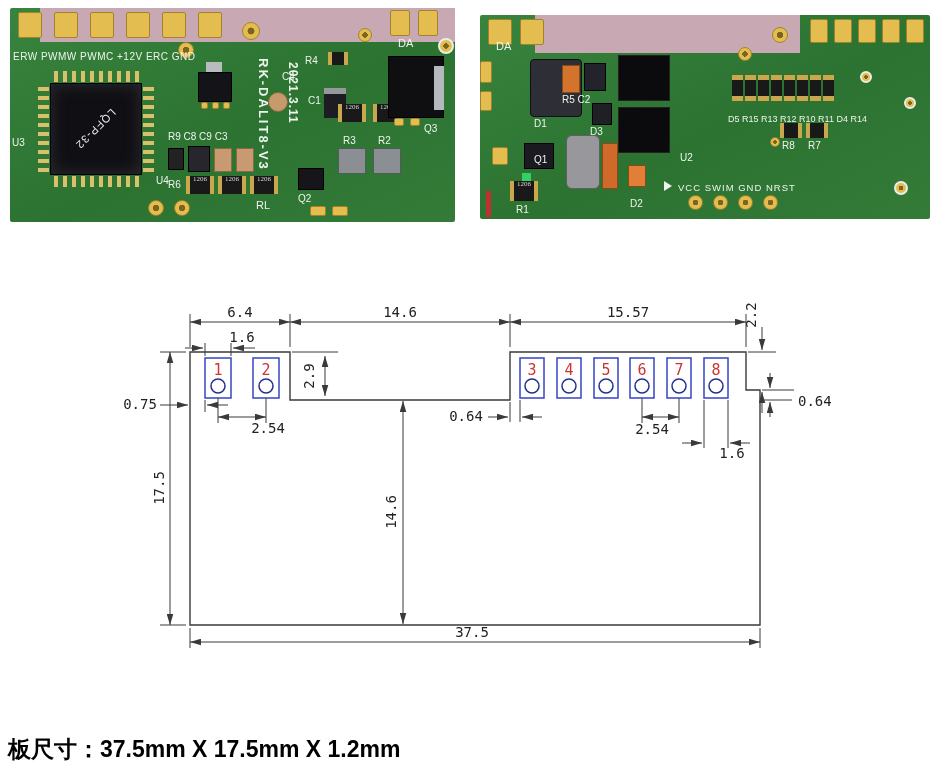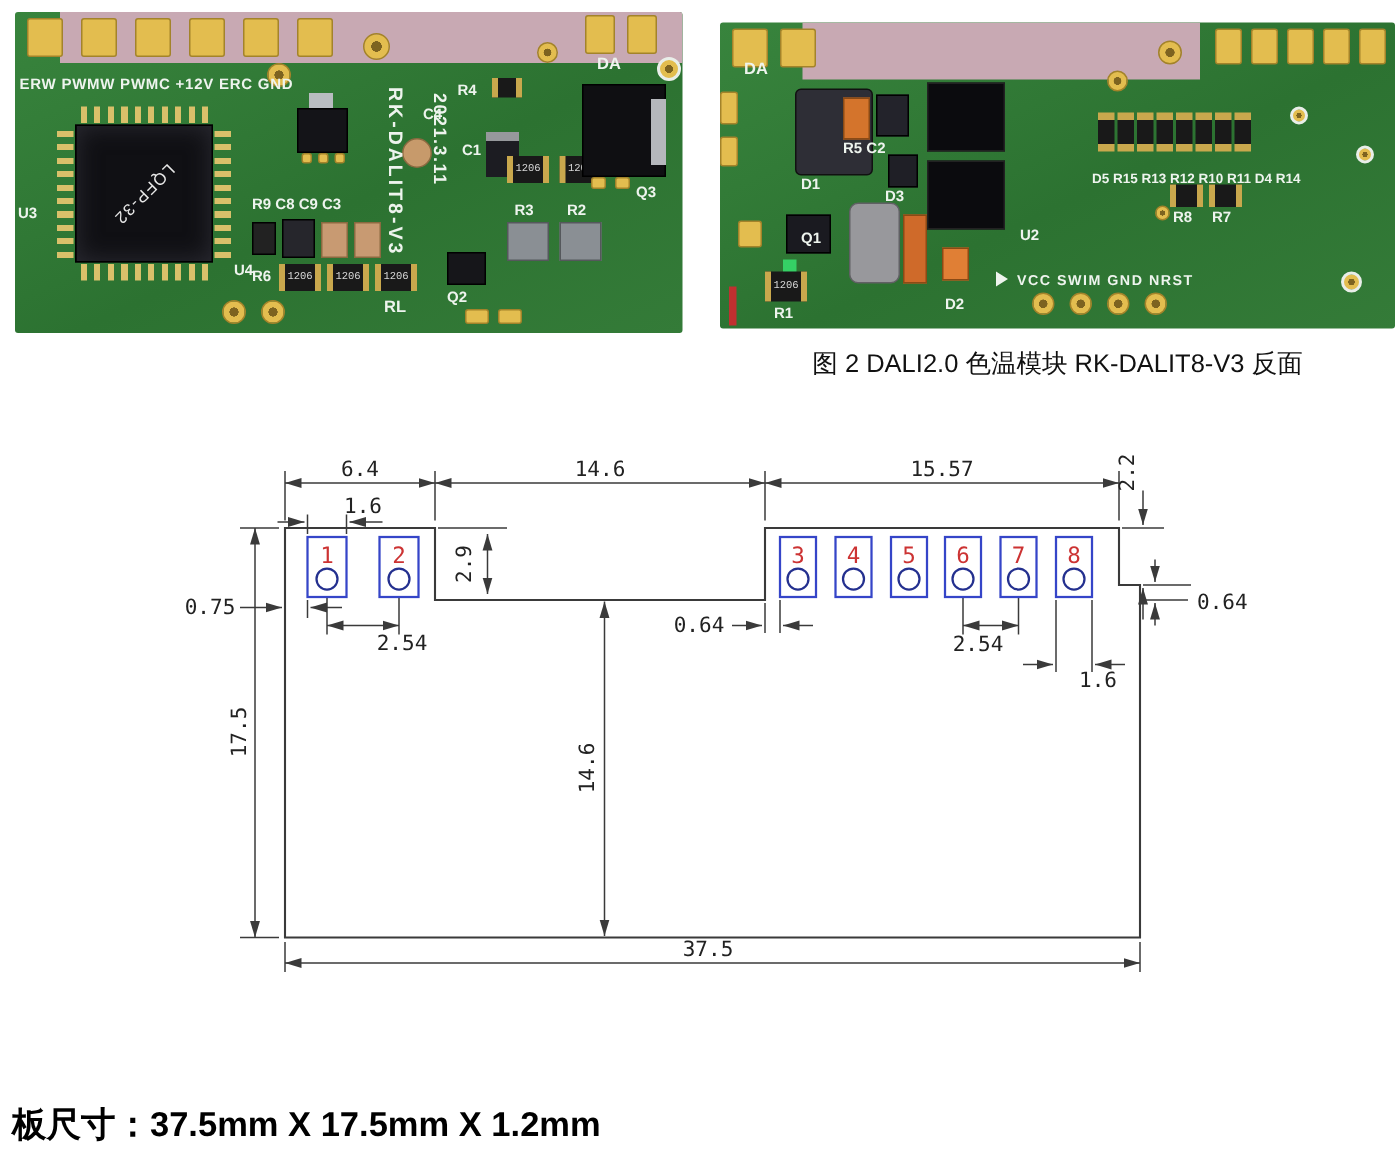"DA" .silk { font-weight: bold -> normal }
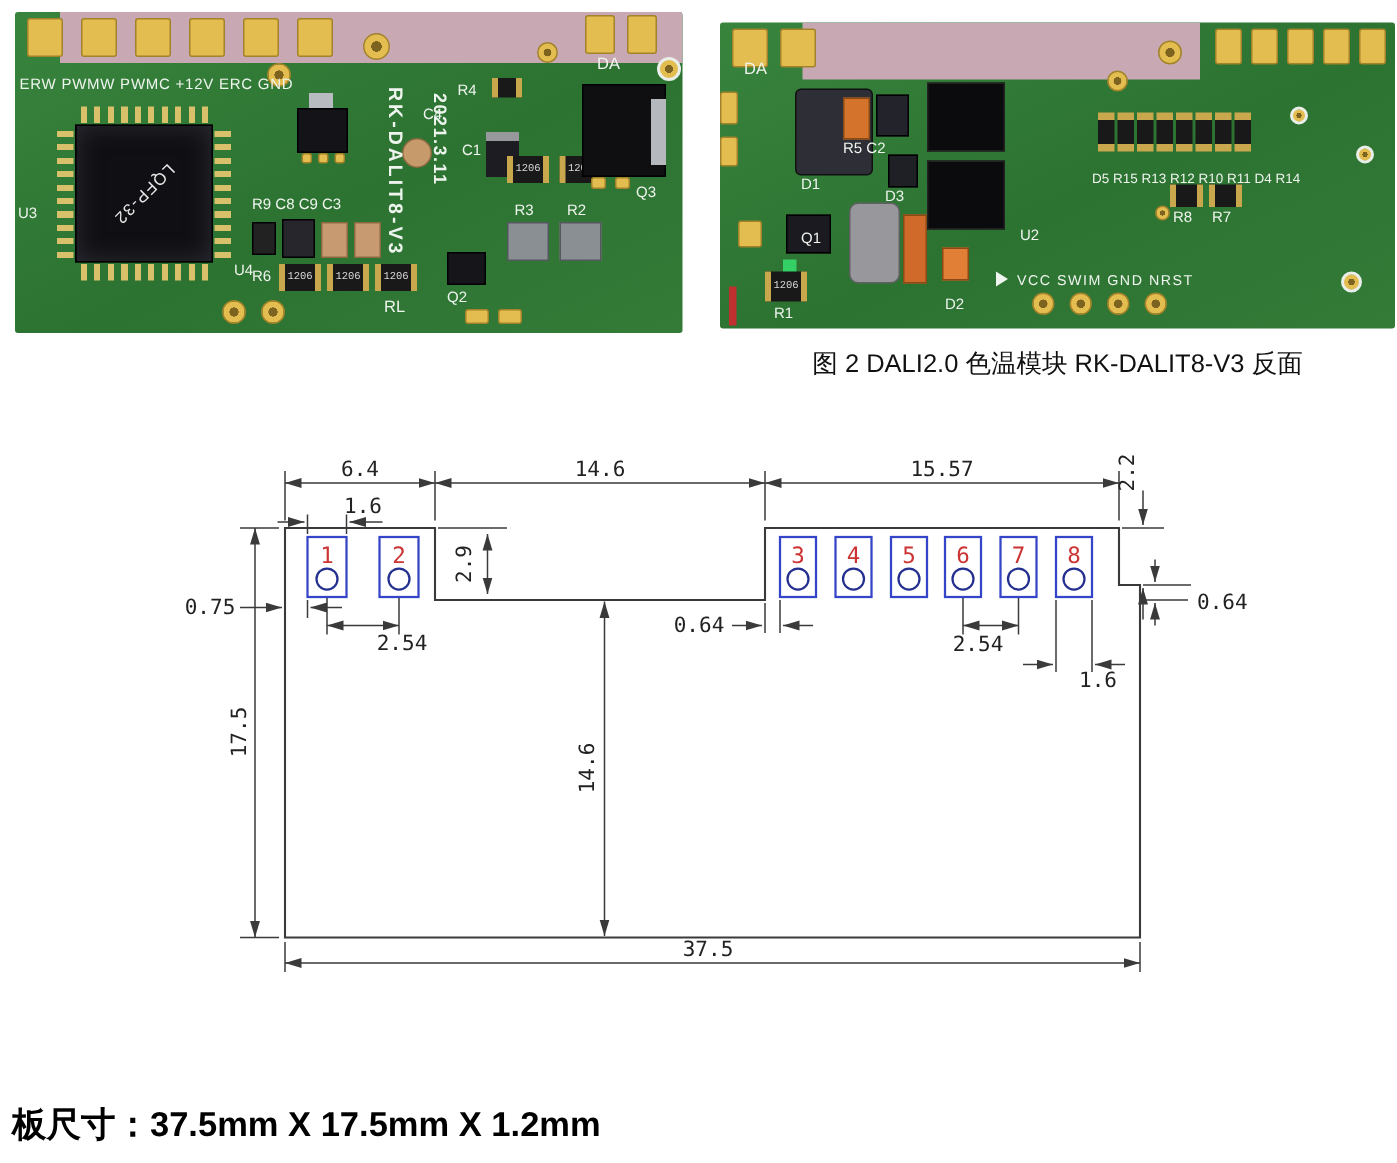"1206" .res { align-items: center -> none; font-family: Liberation Mono, monospace -> Liberation Serif, serif }
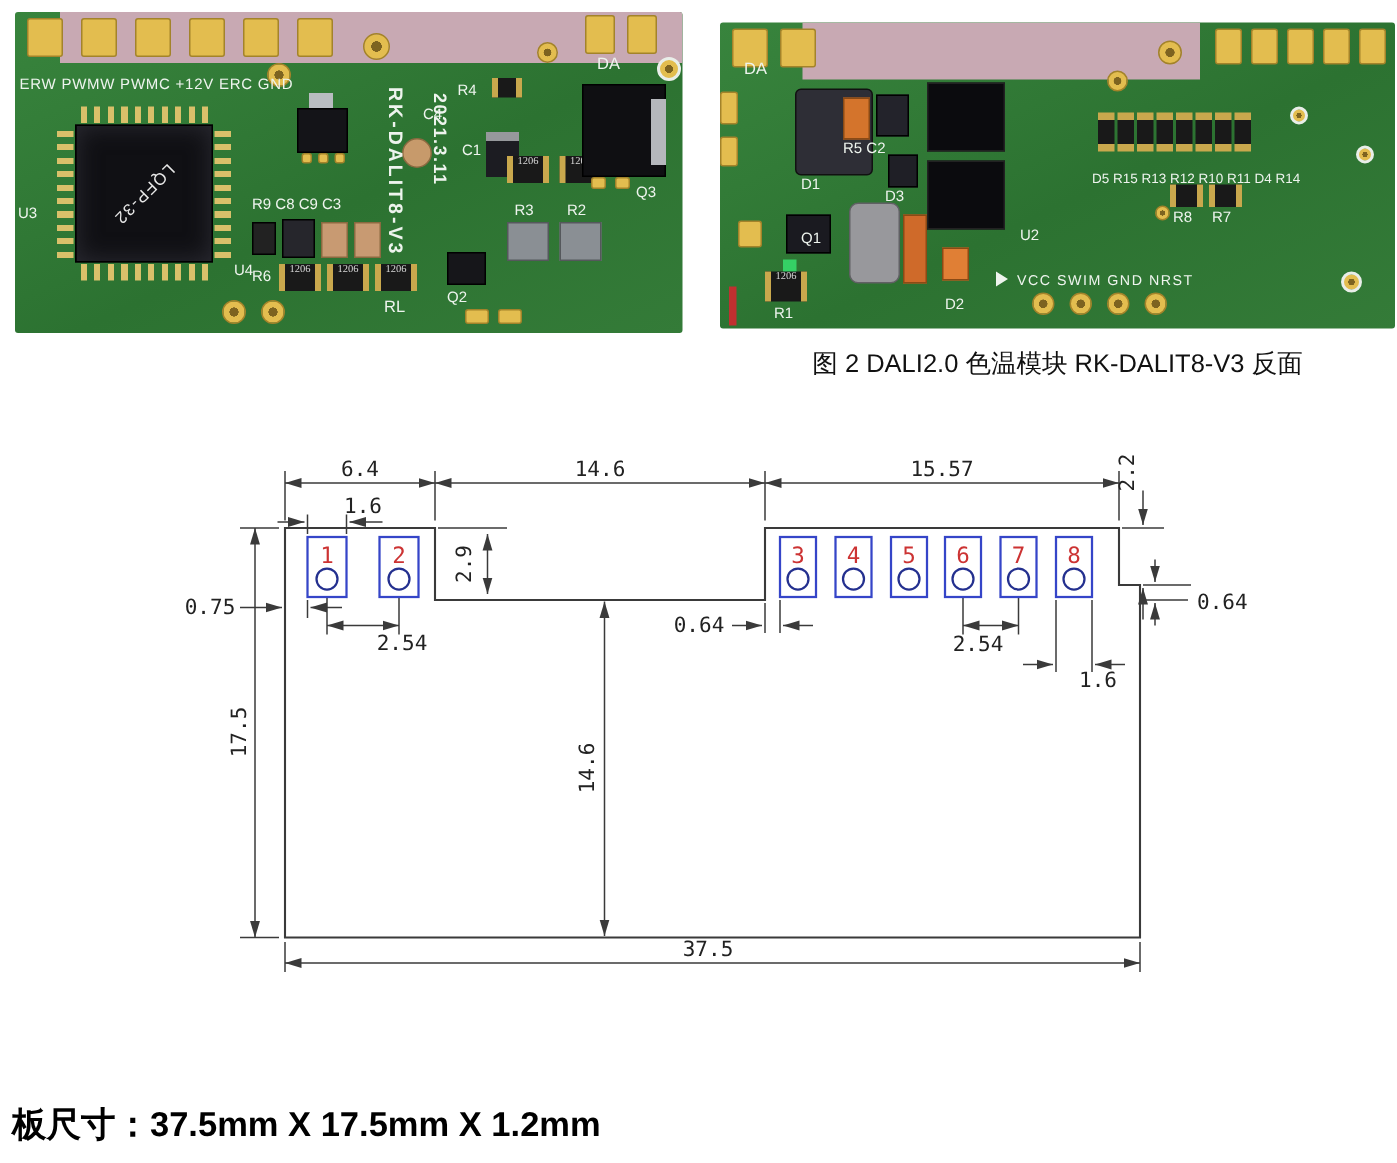"图 2 DALI2.0 色温模块 RK-DALIT8-V3" div.caption { html: <div>图 2 DALI2.0 色温模块 RK-DALIT8-V3 反面</div> -> none }
